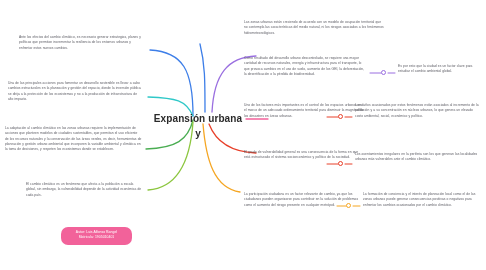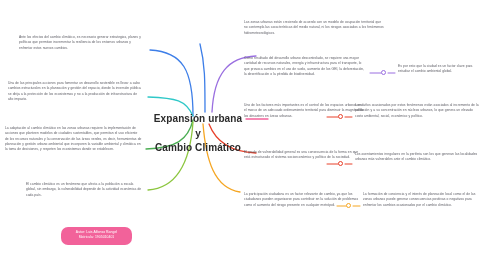"Cambio Climático" div { html: <div>Cambio Climático</div> -> none }
